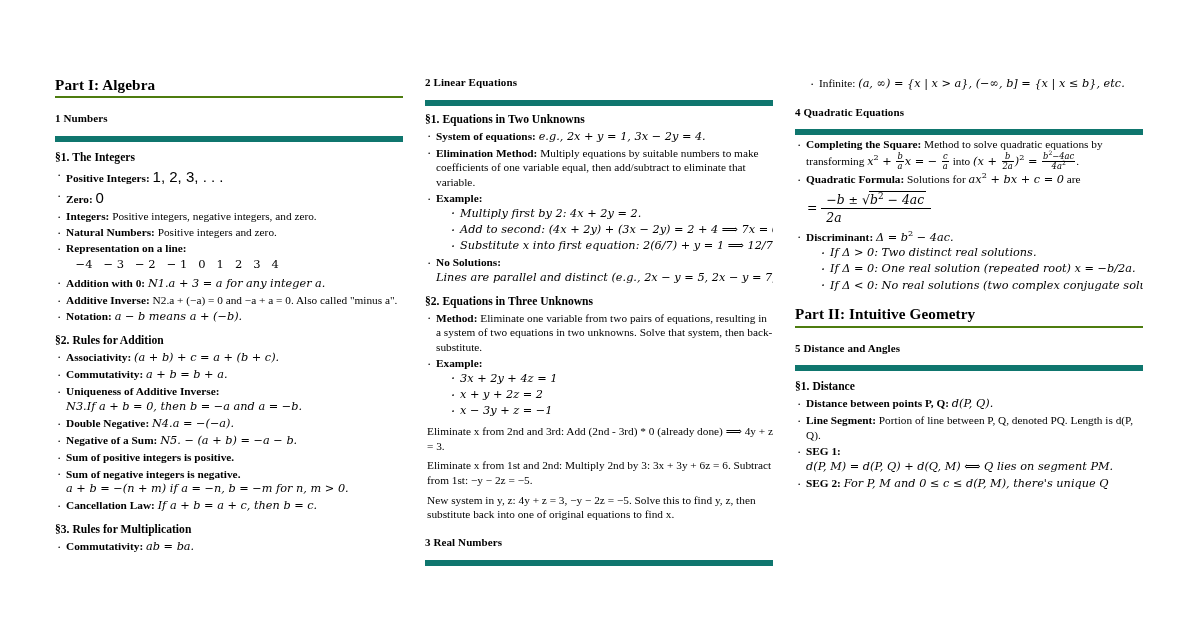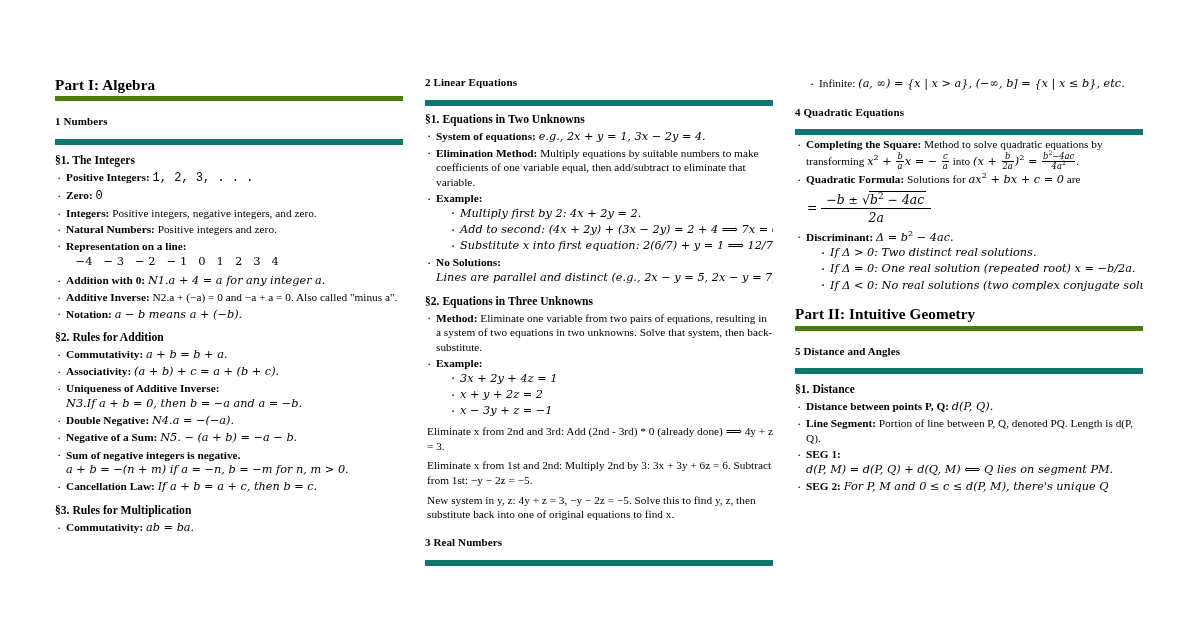"Part I: Algebra" .part-heading { border-bottom: 5px solid #4d7c0f -> 2px solid #4d7c0f }
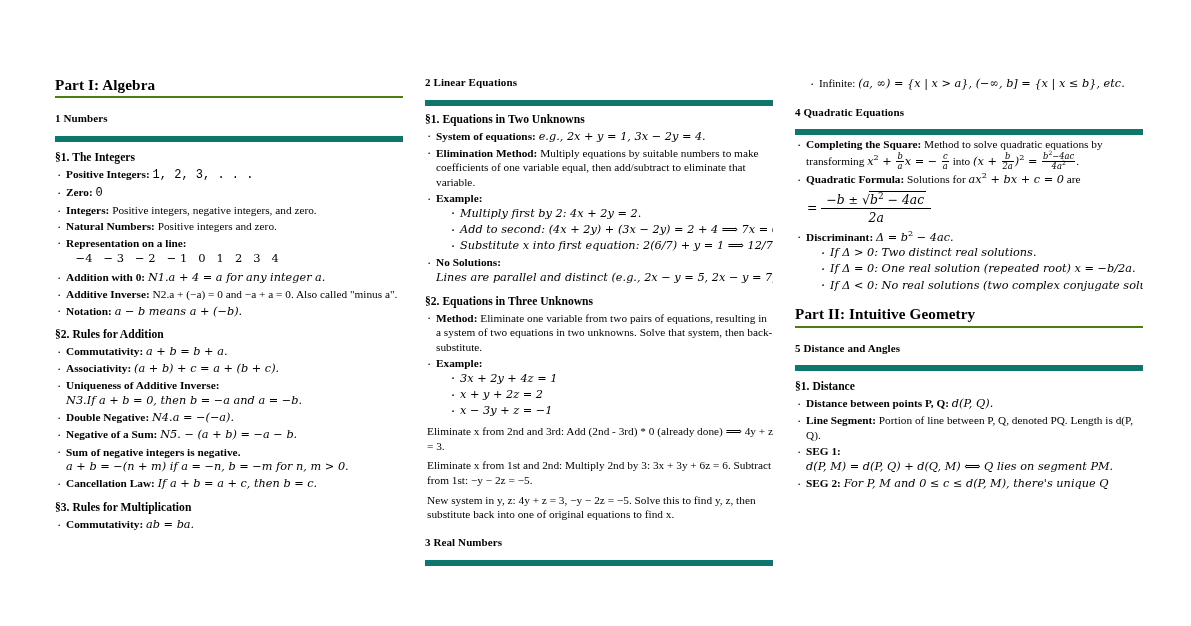"1, 2, 3, . ." .mr { font-family: Liberation Mono, monospace -> Liberation Sans, sans-serif; font-size: 12px -> 15px }
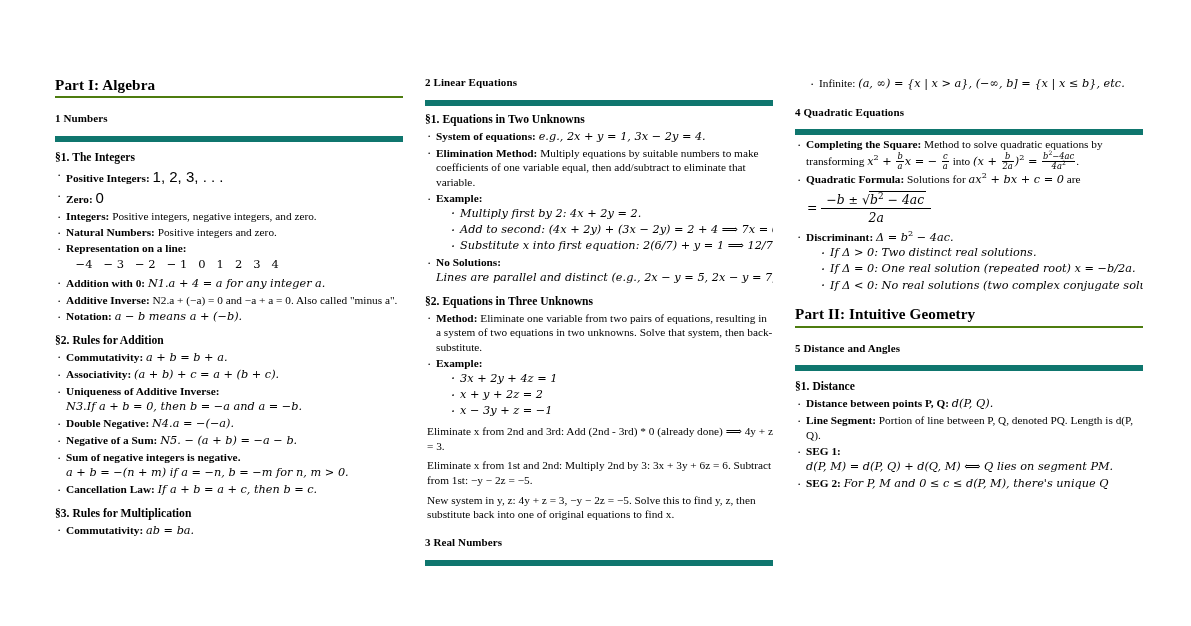"−b ± √b2 − 4ac" .bigfrac { text-align: center -> left }
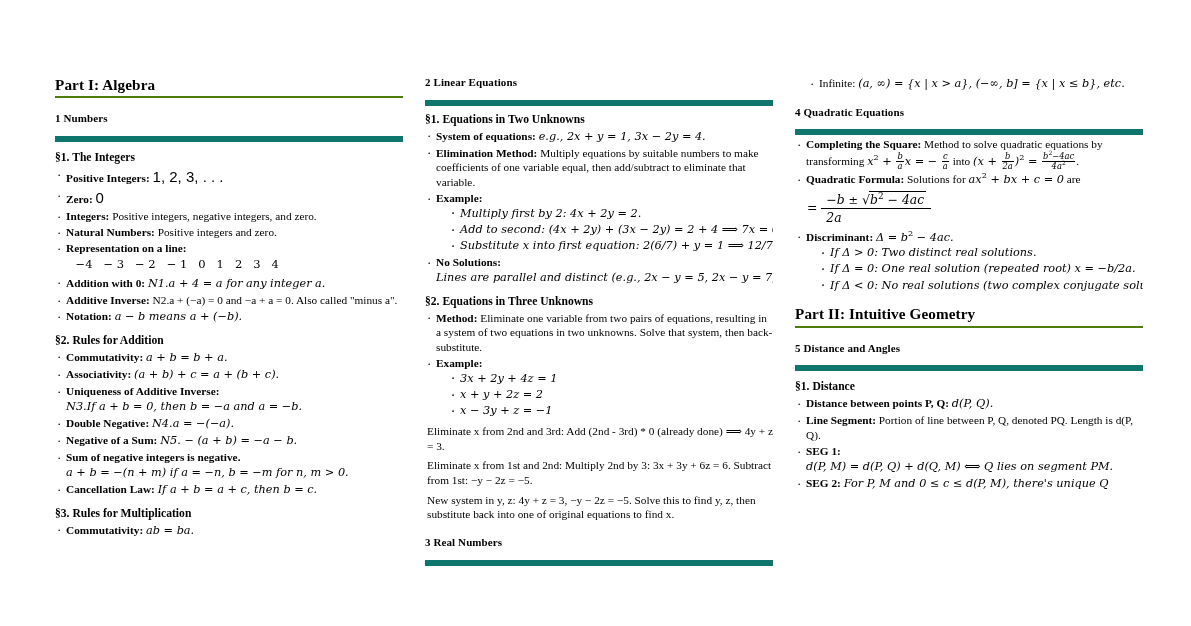"N1.a + 4 = a" span.m { text: 4 -> 3 }
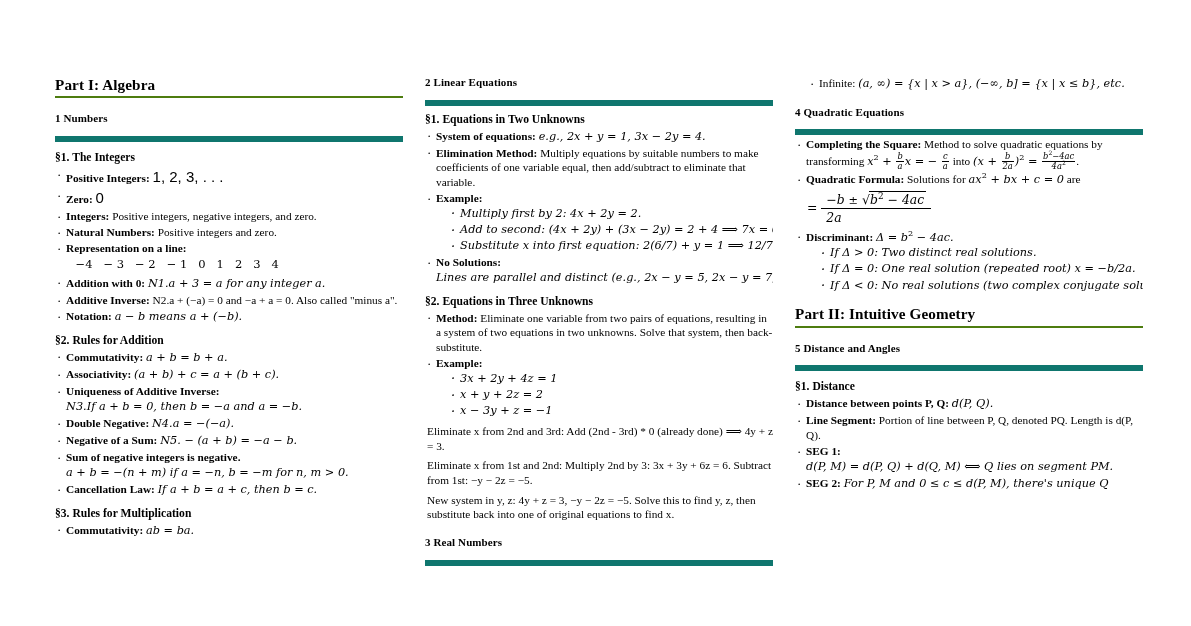"Commutativity: a + b =" li { order: before "Associativity: (a + b) +" -> after "Associativity: (a + b) +" }
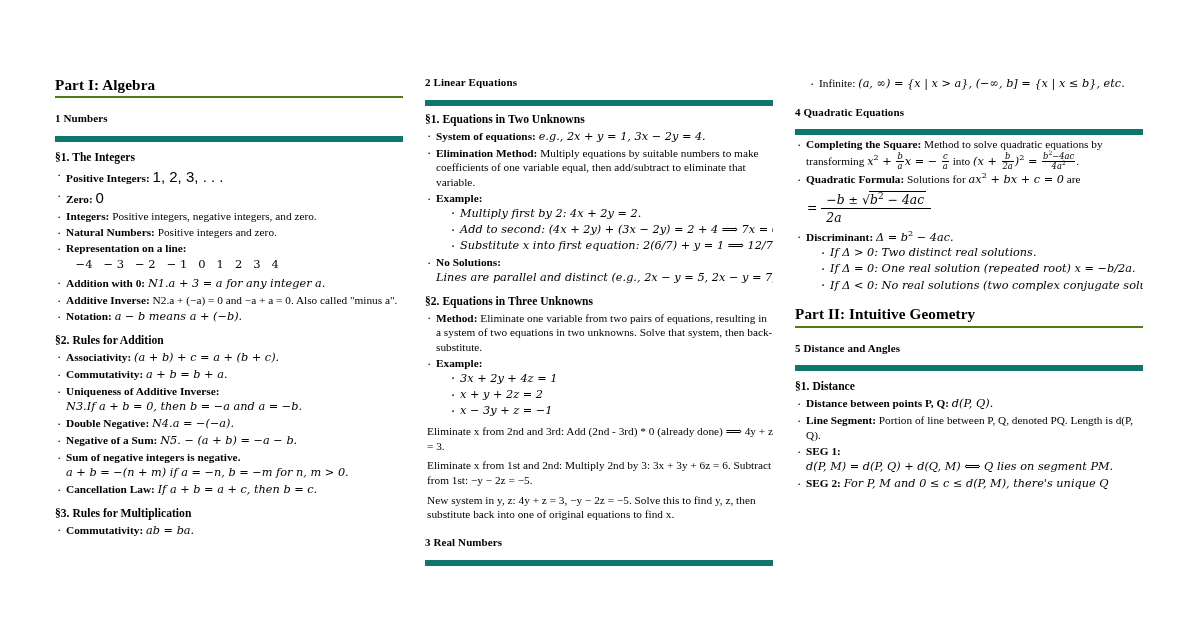"Sum of positive integers is" li { html: none -> <li> <span>Sum of positive integers is positive.</span> </li> }
